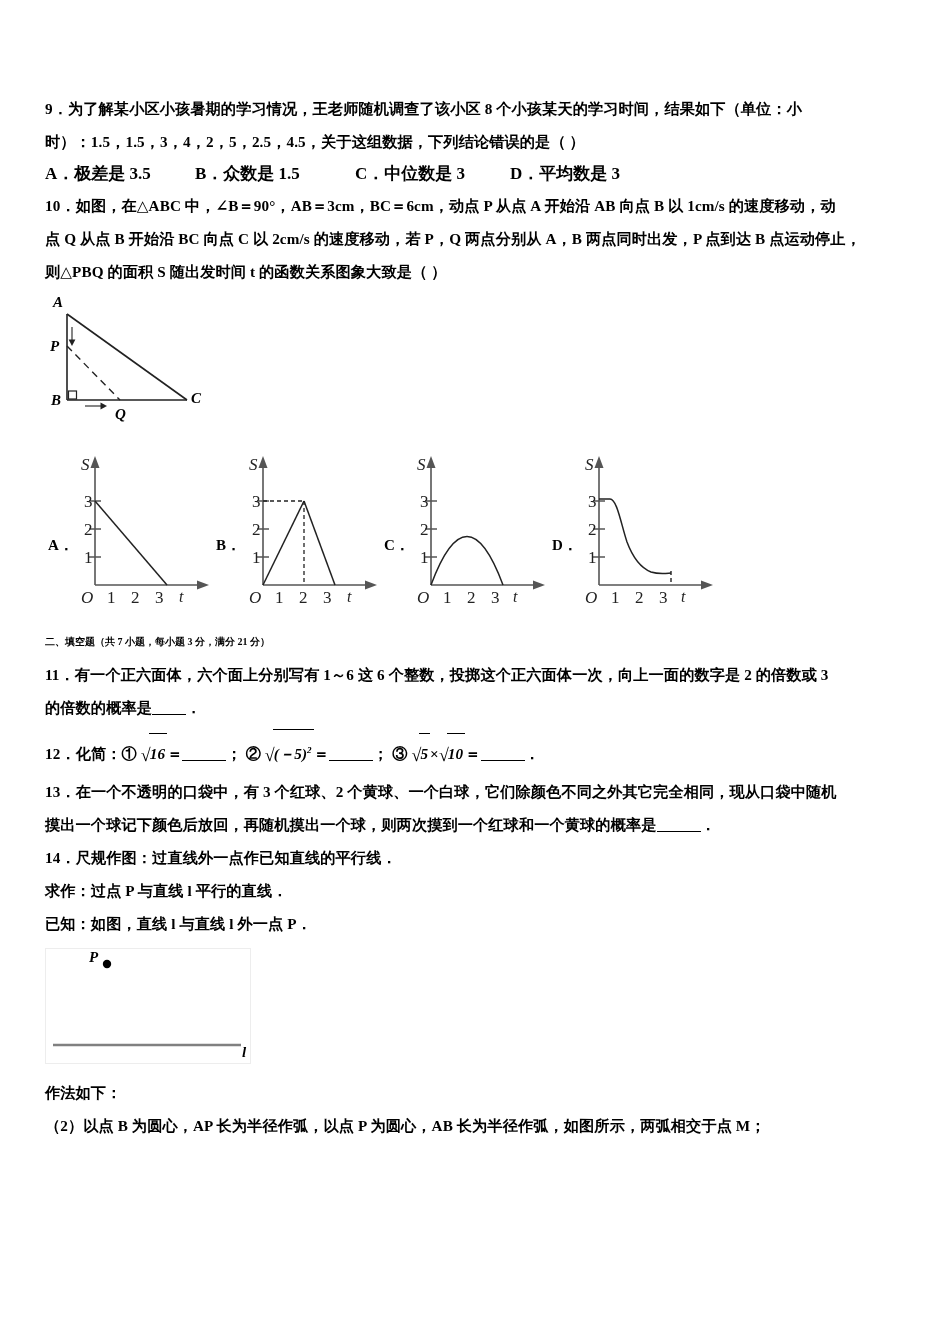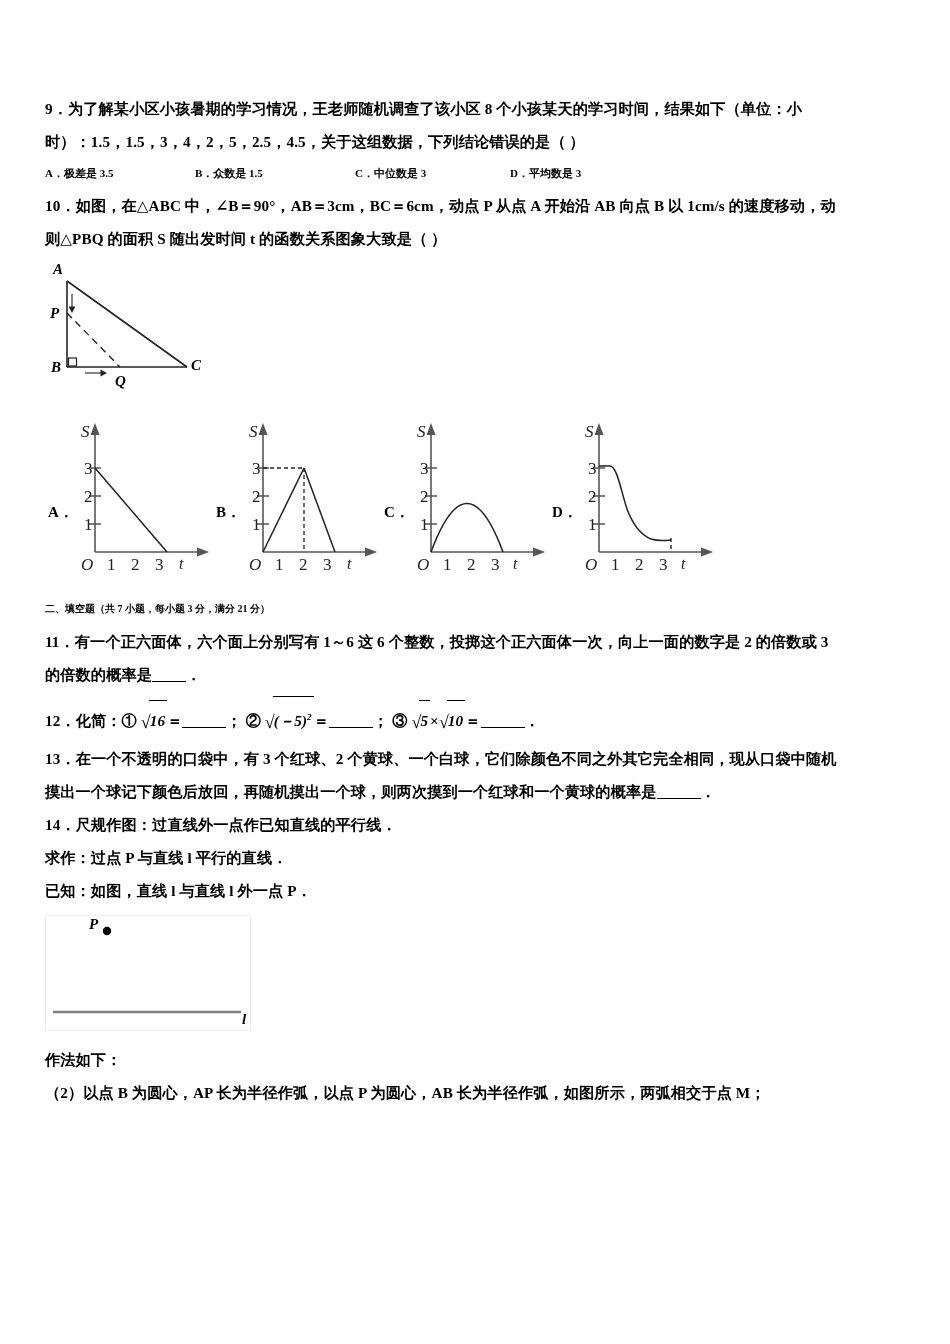"A．极差是 3.5 B．众数是 1.5 C．中位数是" .opts-row { font-size: 11px -> 17px }
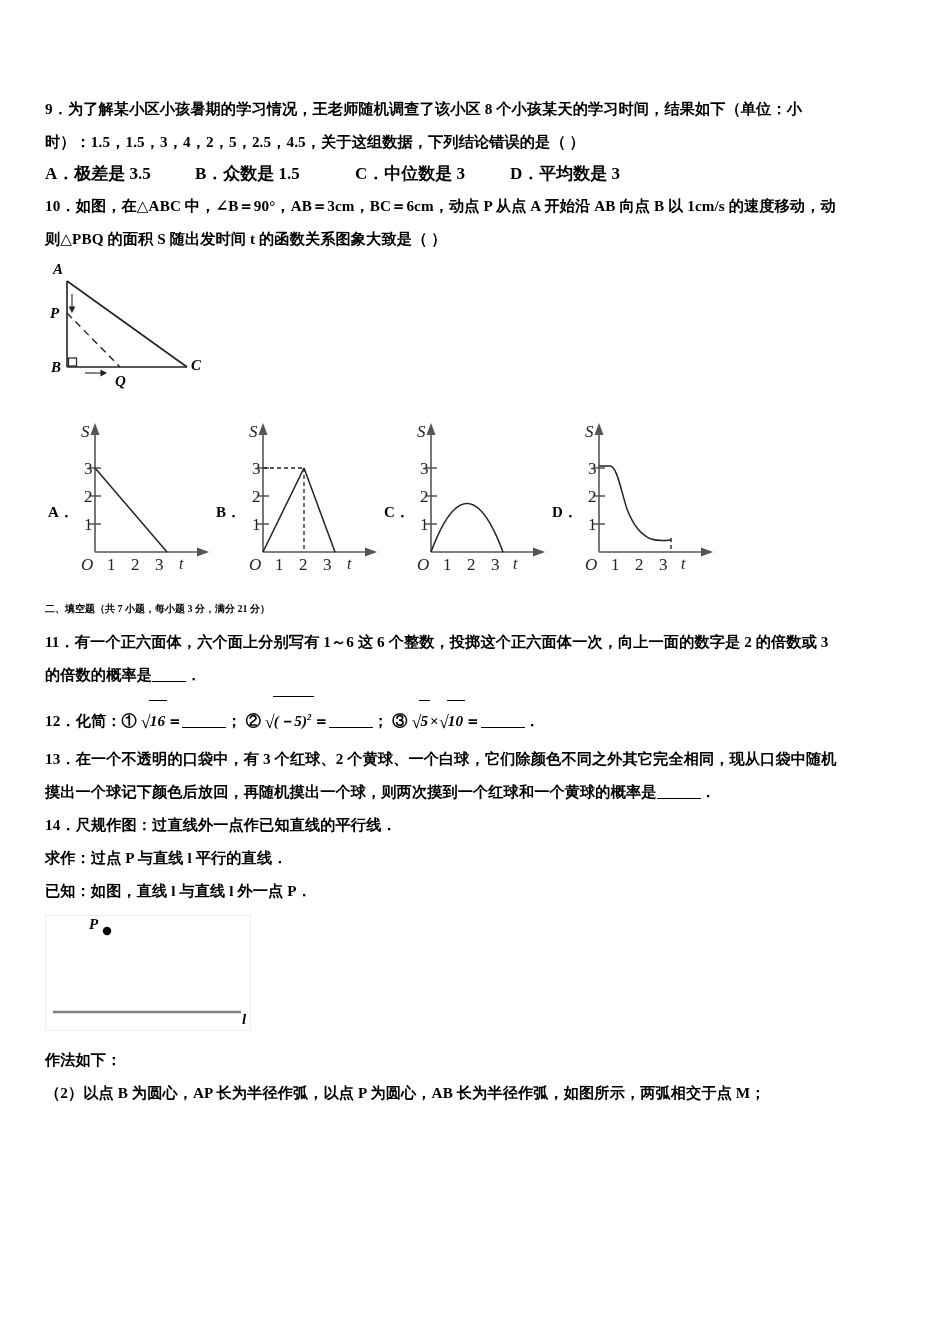"点 Q 从点 B 开始沿" div.q-line { html: none -> <div>点 Q 从点 B 开始沿 BC 向点 C 以 2cm/s 的速度移动，若 P，Q 两点分别从 A，B 两点同时出发，P 点到达 B 点运动停止，</div> }
